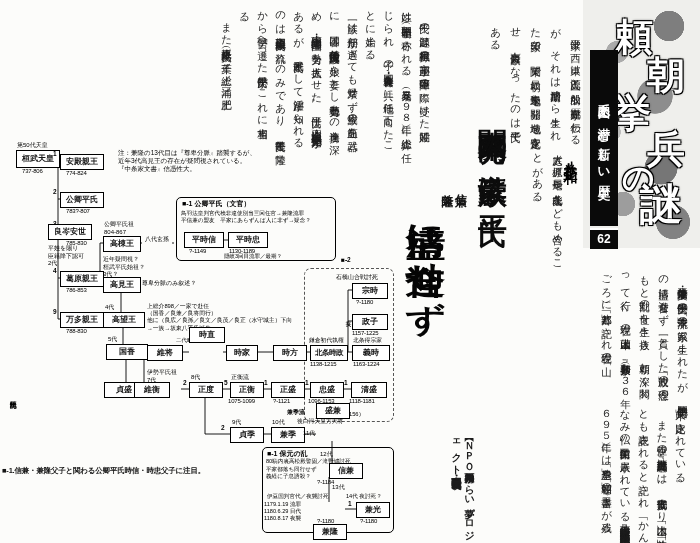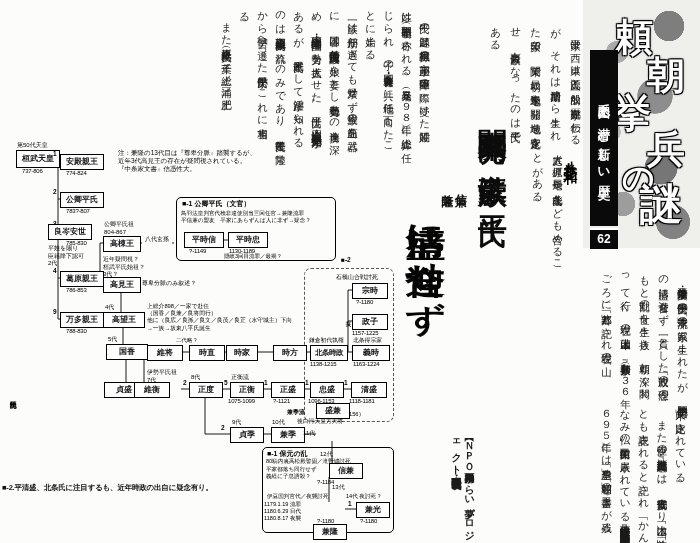"時直" div.pbox { top: 345px -> 327px }
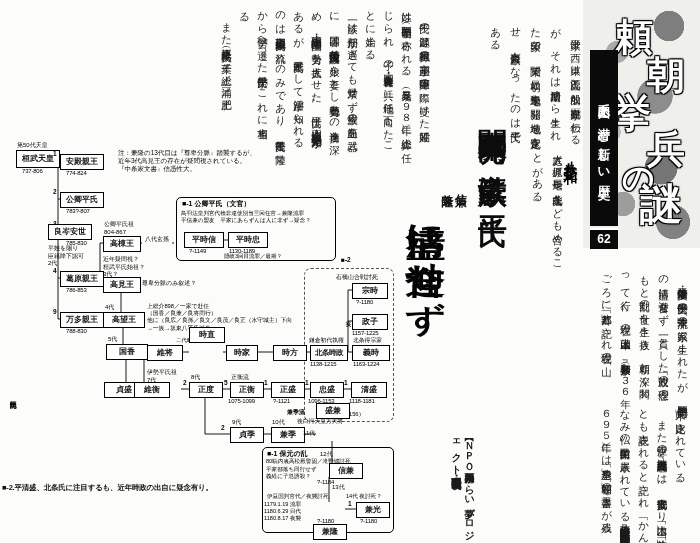"■-1.信兼・兼隆父子と関わる公卿平氏時信・時忠父子に注目。" div.legend { html: none -> <div>■-1.信兼・兼隆父子と関わる公卿平氏時信・時忠父子に注目。</div> }
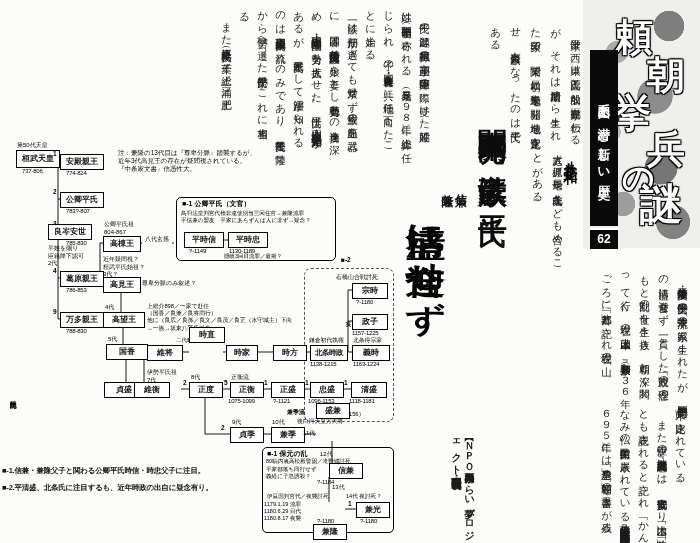"■-2.平清盛、北条氏に注目するも、近年時政の出自に疑念有り。" div.legend { html: <div>■-2.平清盛、北条氏に注目するも、近年時政の出自に疑念有り。</div> -> none }
